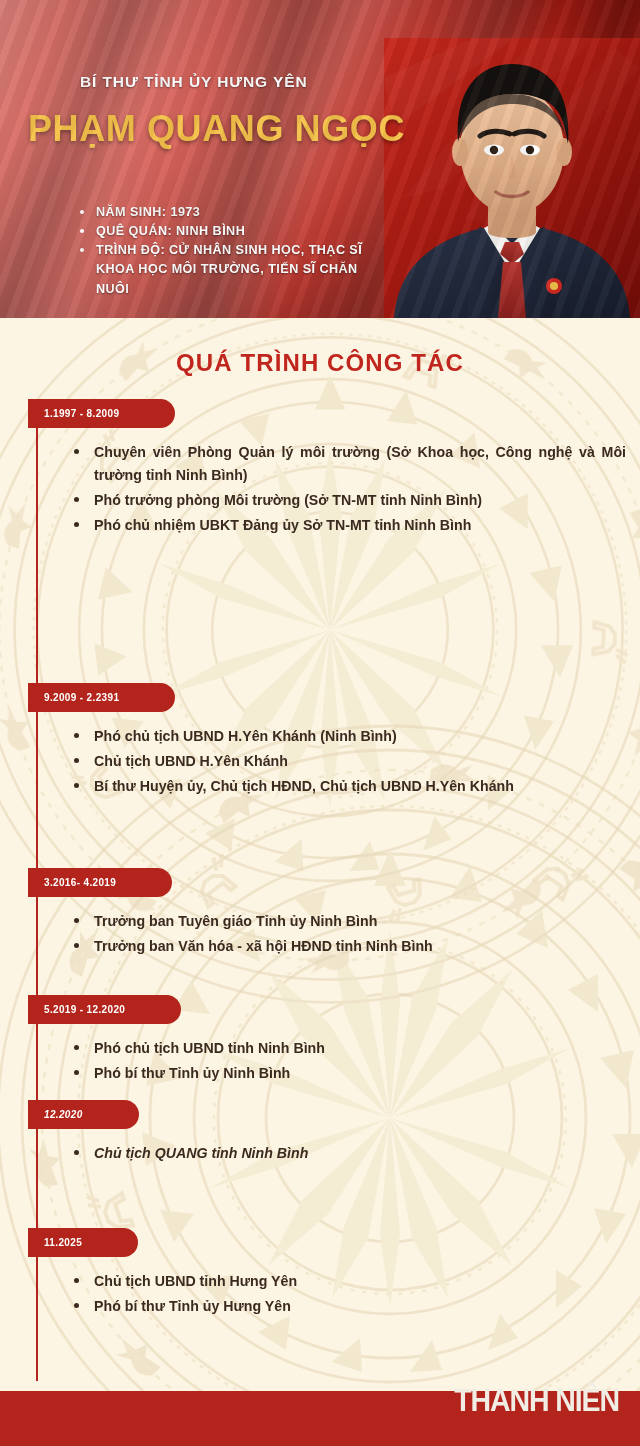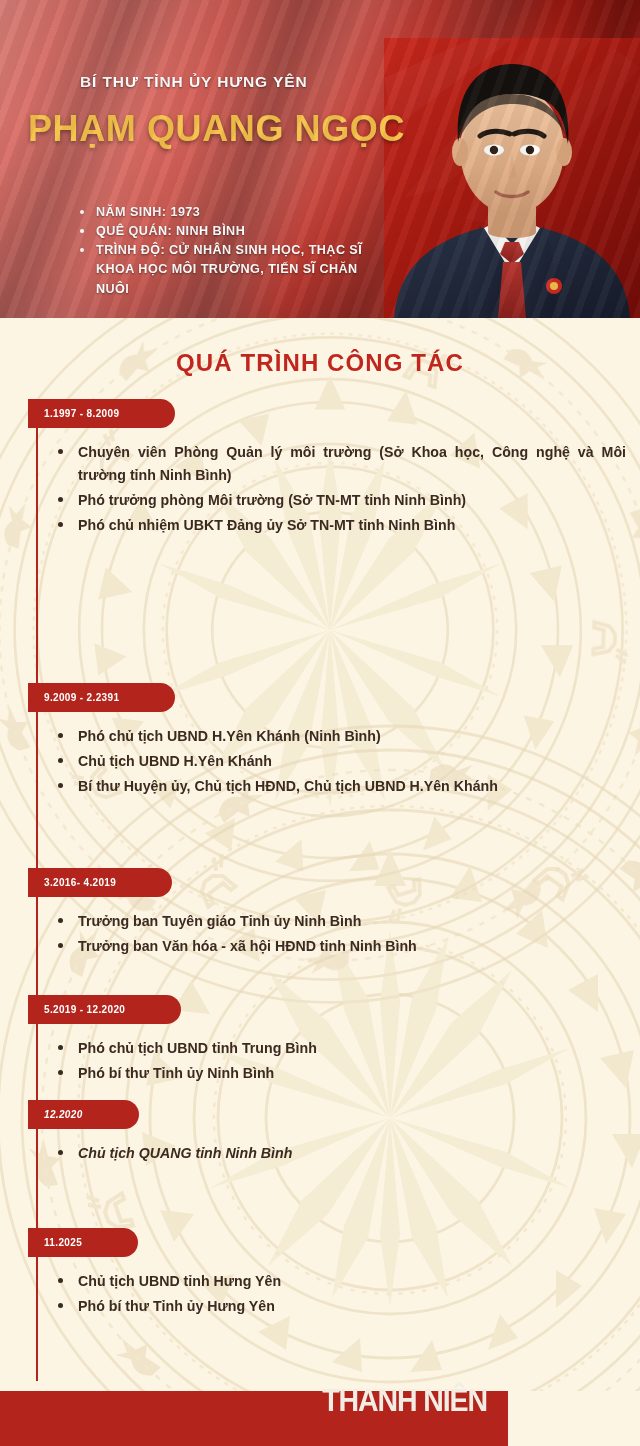"Chuyên viên Phòng Quản lý" .bullets { padding-left: 56px -> 72px }
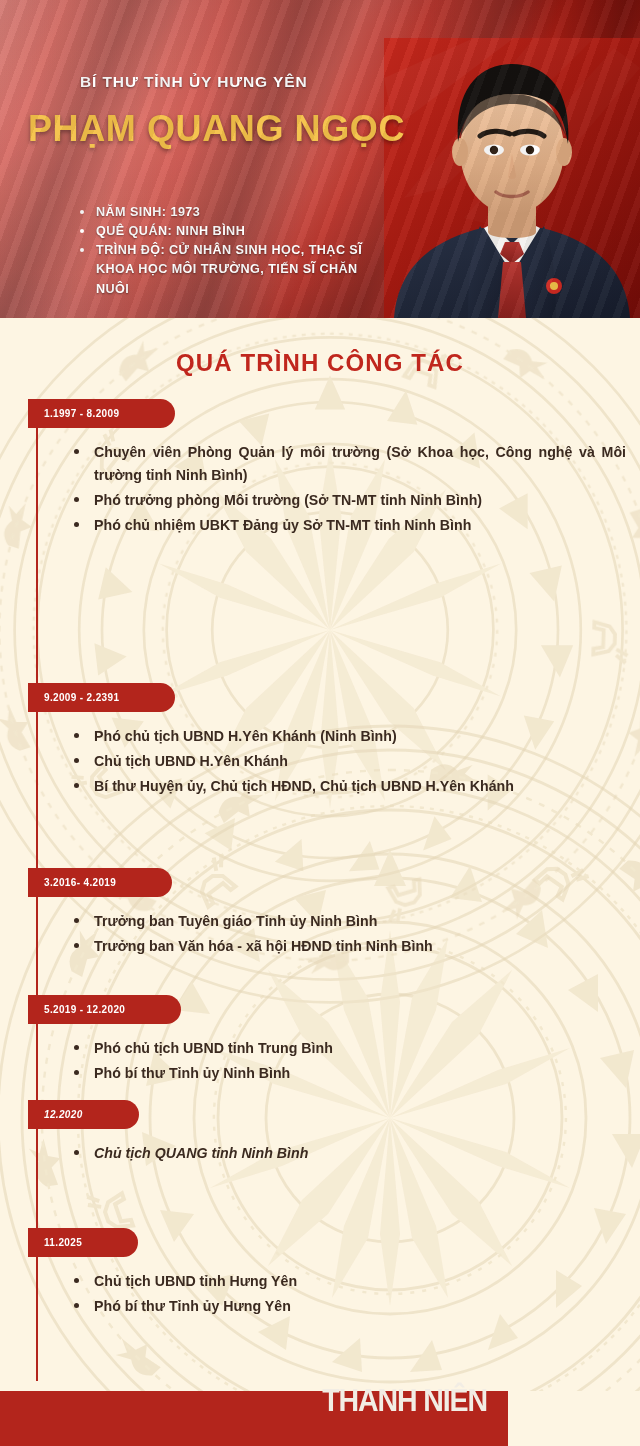"Phó chủ tịch UBND tỉnh" li { text: Trung -> Ninh }
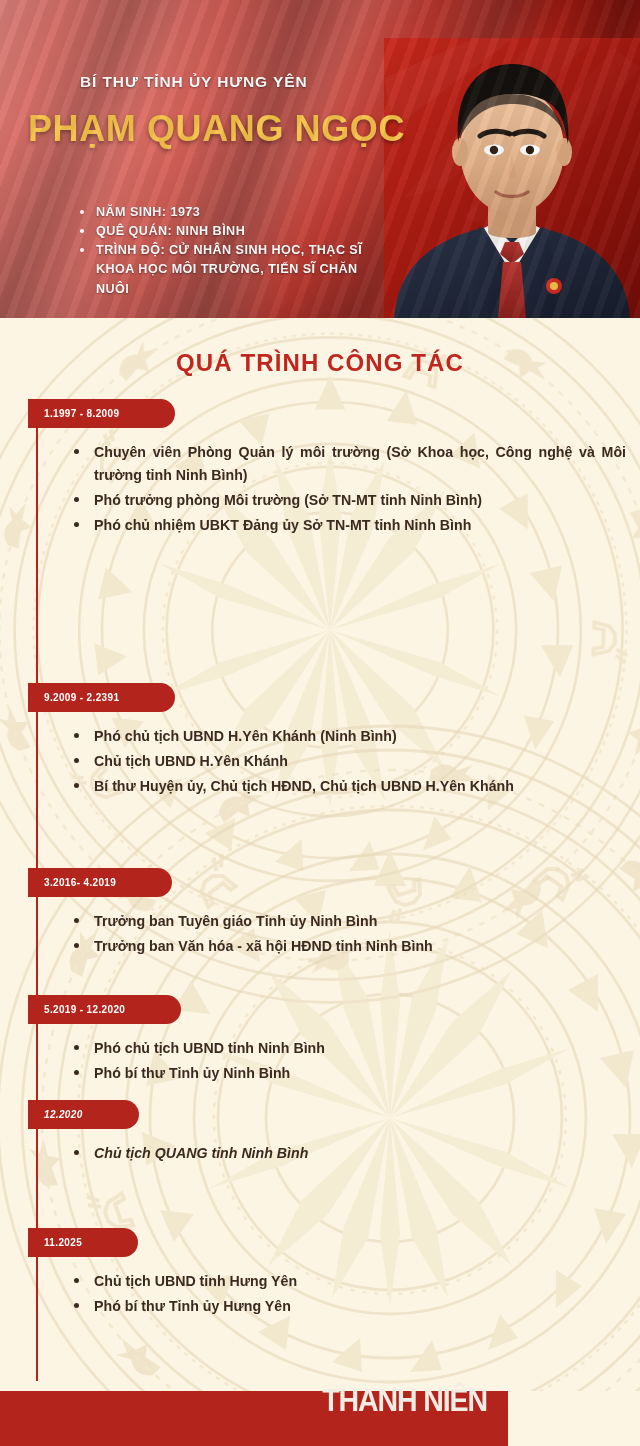"THANH NIÊN" .footer { width: 508px -> 640px }
